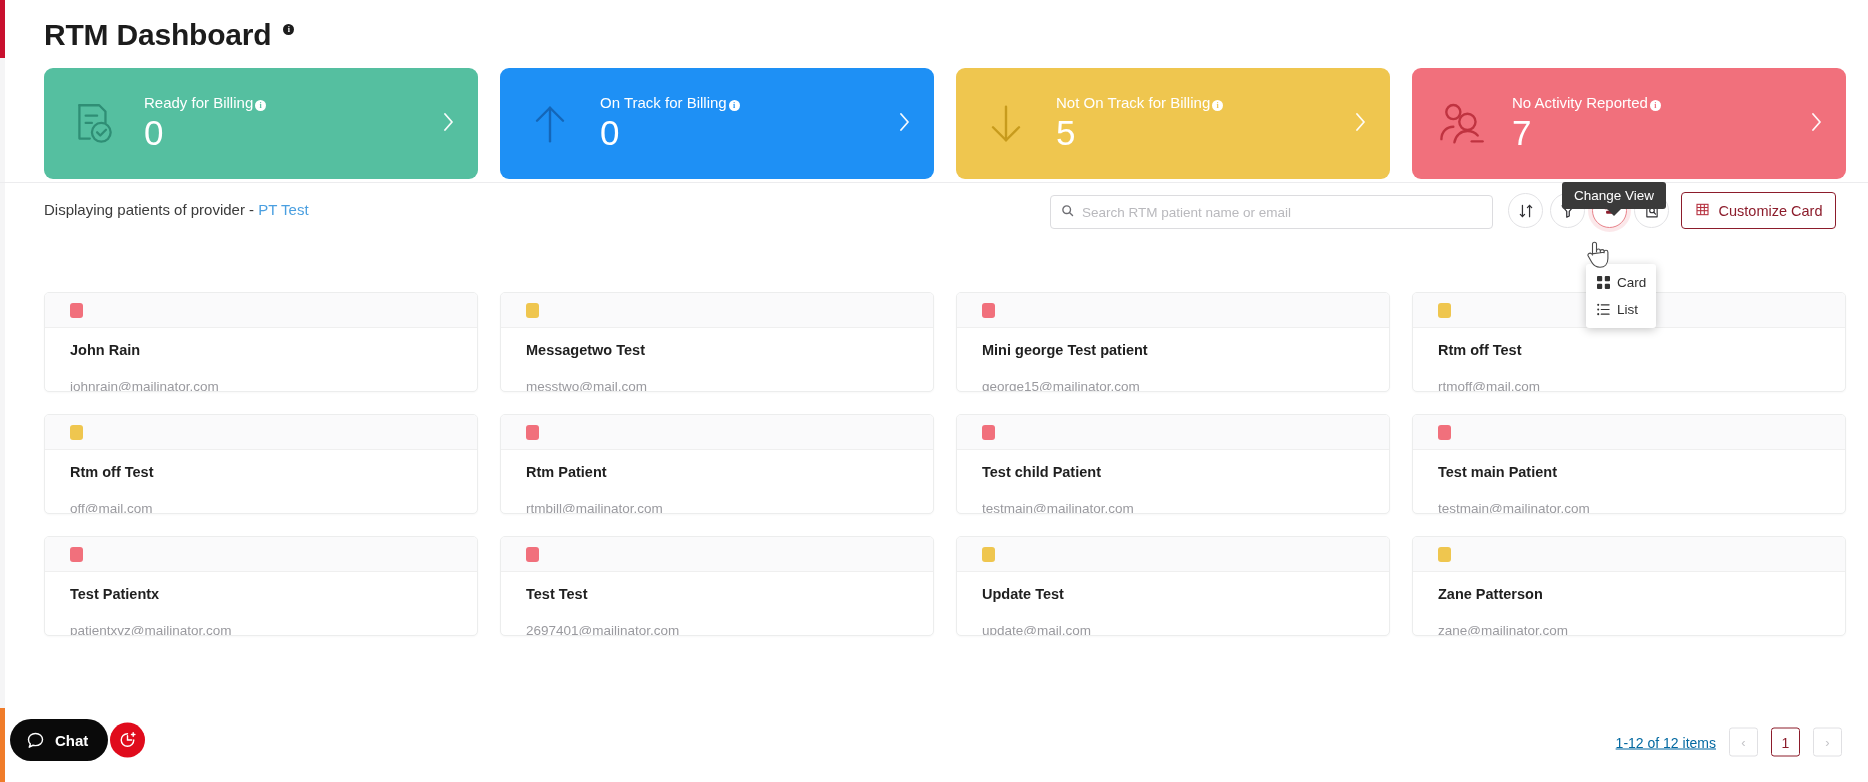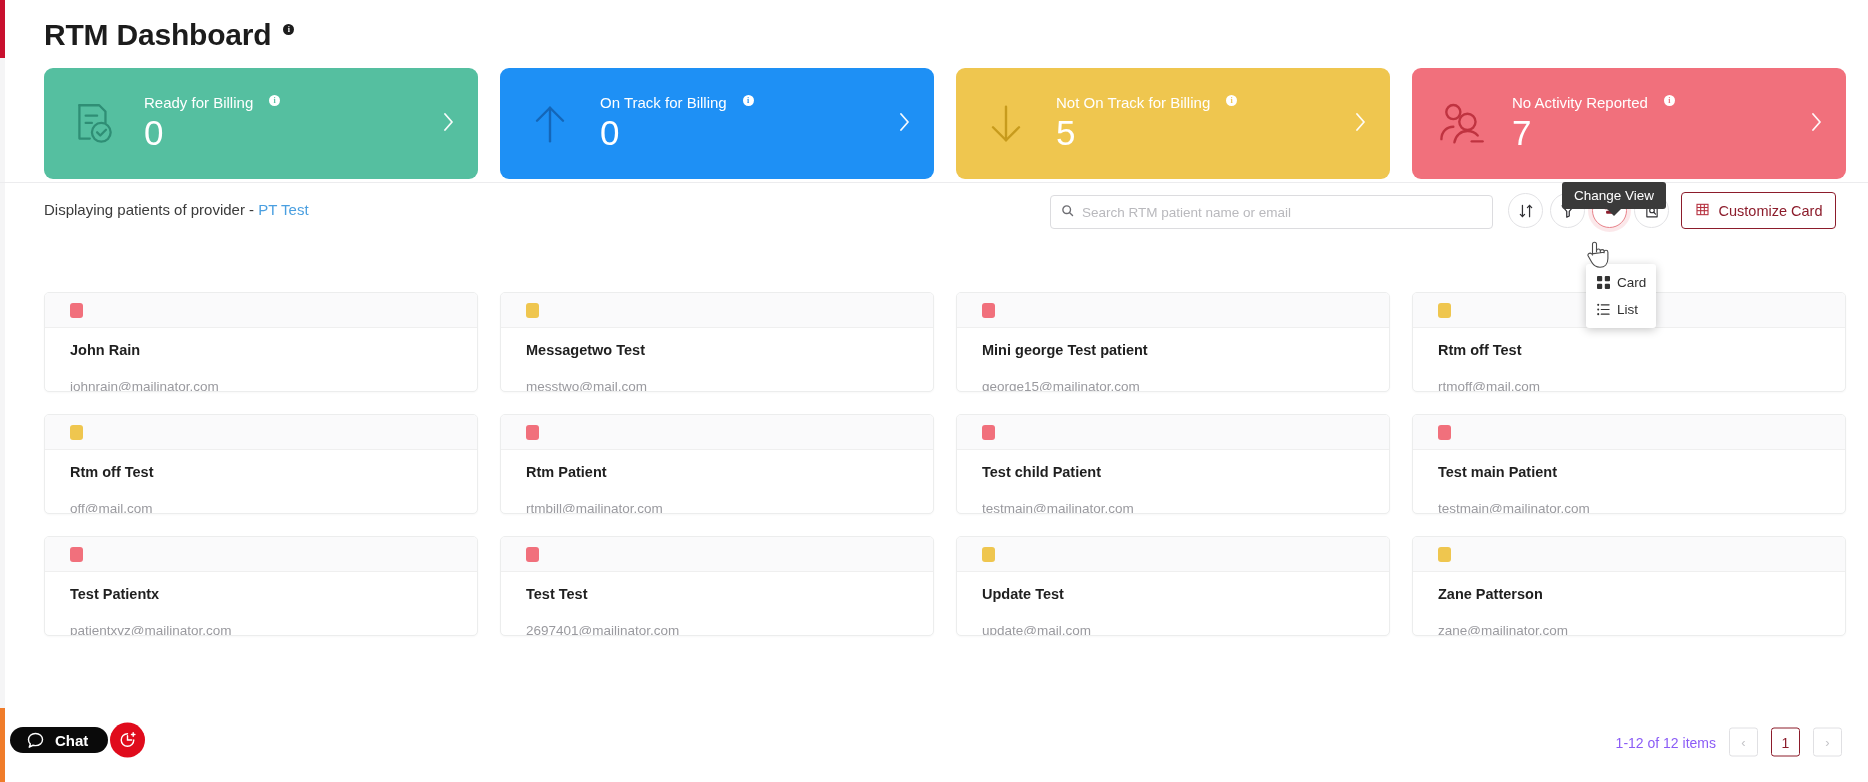"Ready for Billing" .kpi-label-row { align-items: center -> flex-end; gap: 16px -> 2px }
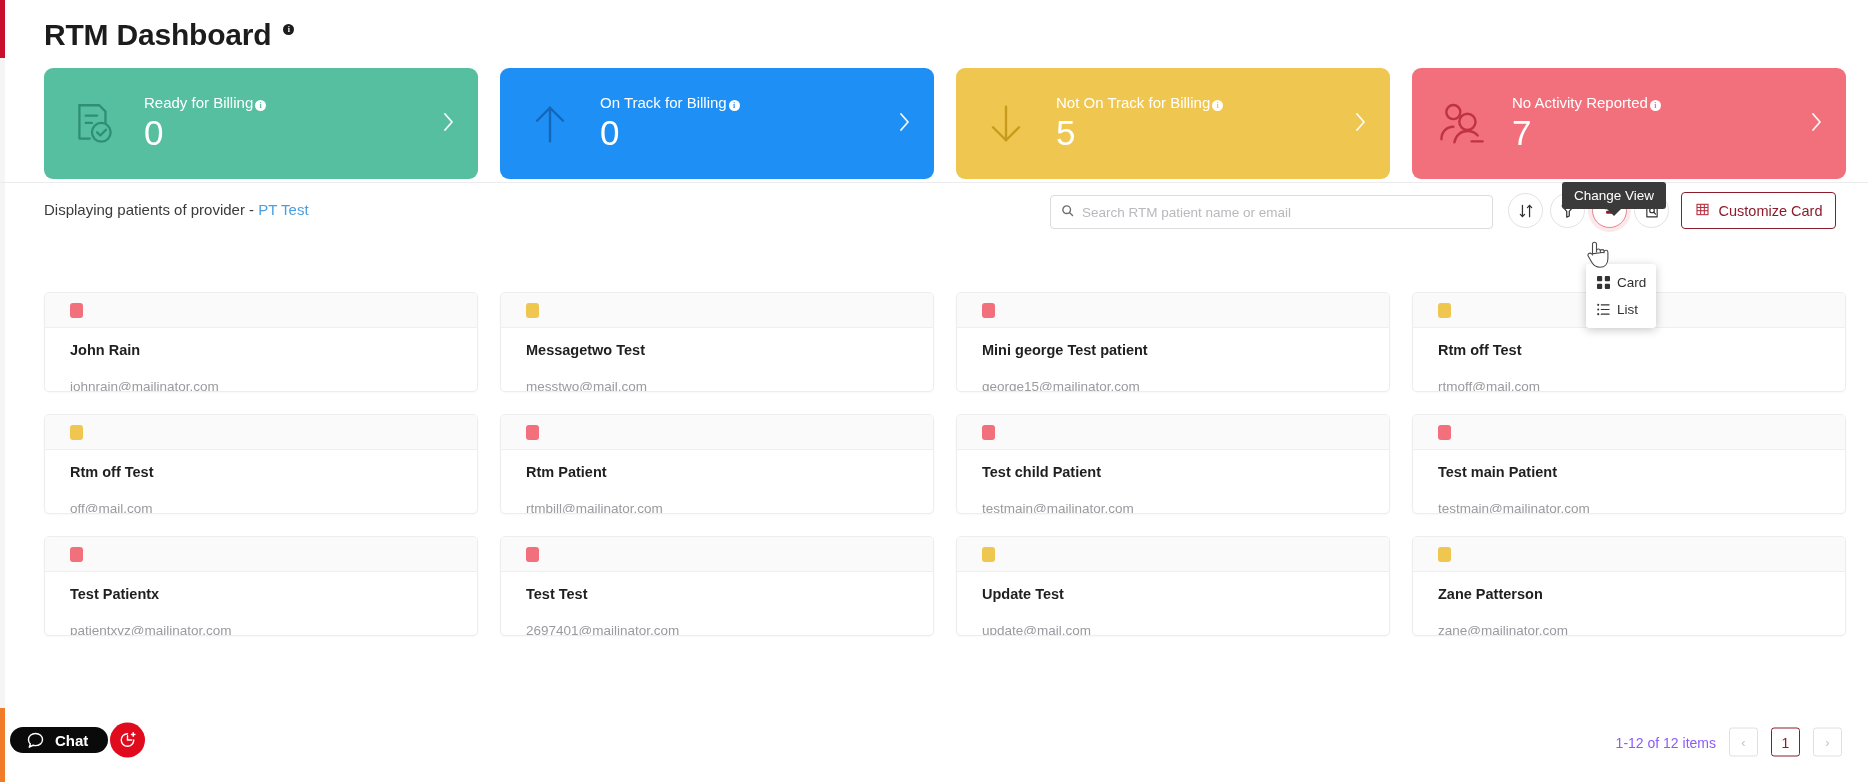"Chat" .chat-pill { height: 26px -> 42px }
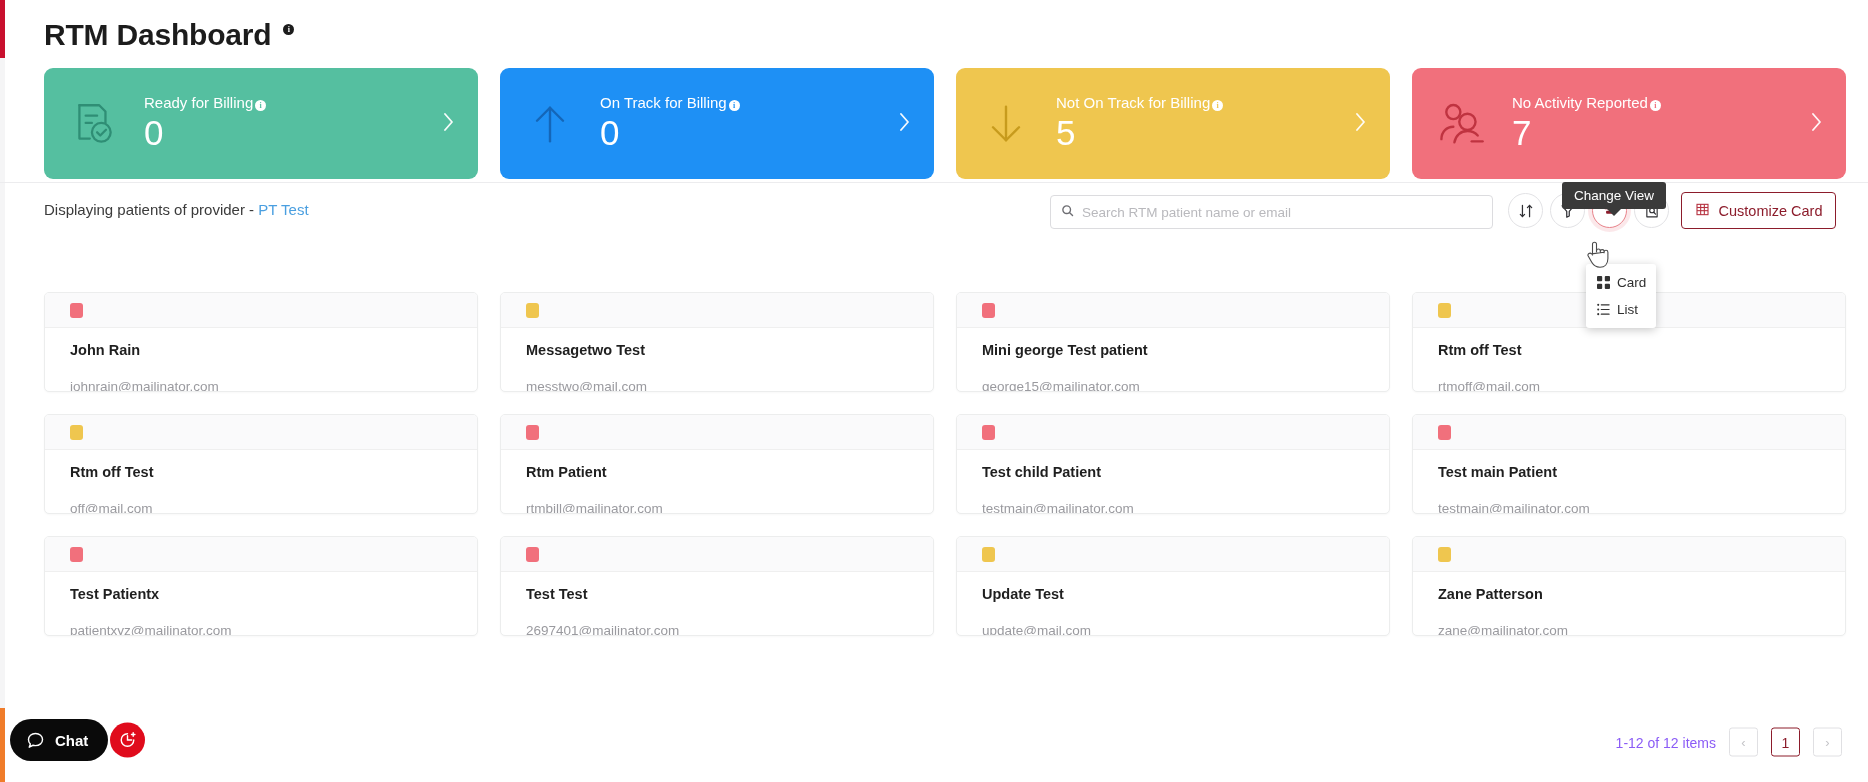"1-12 of 12 items" .pager-count { color: #8b5cf6 -> #0369a1; text-decoration: none -> underline }
